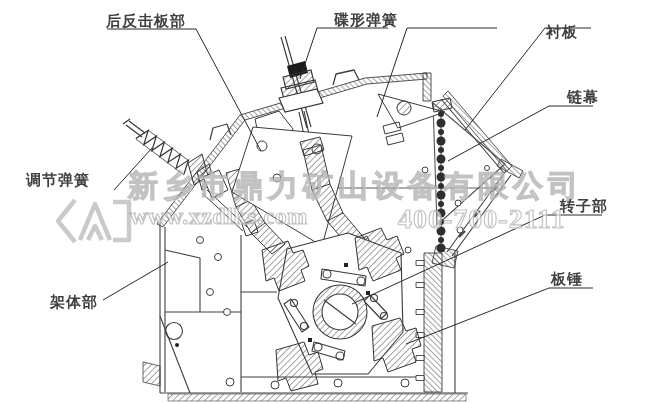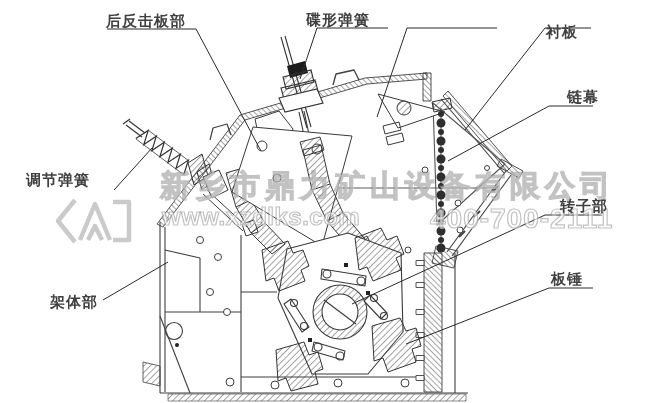"碟形弹簧" div.lbl { left: 306px -> 334px }
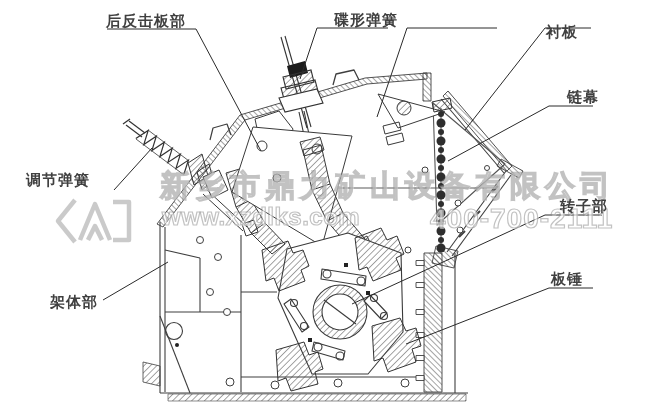"新乡市鼎力矿山设备有限公司" .wm { font-family: Liberation Sans, sans-serif -> Liberation Serif, serif; margin-left: 32px -> none }
